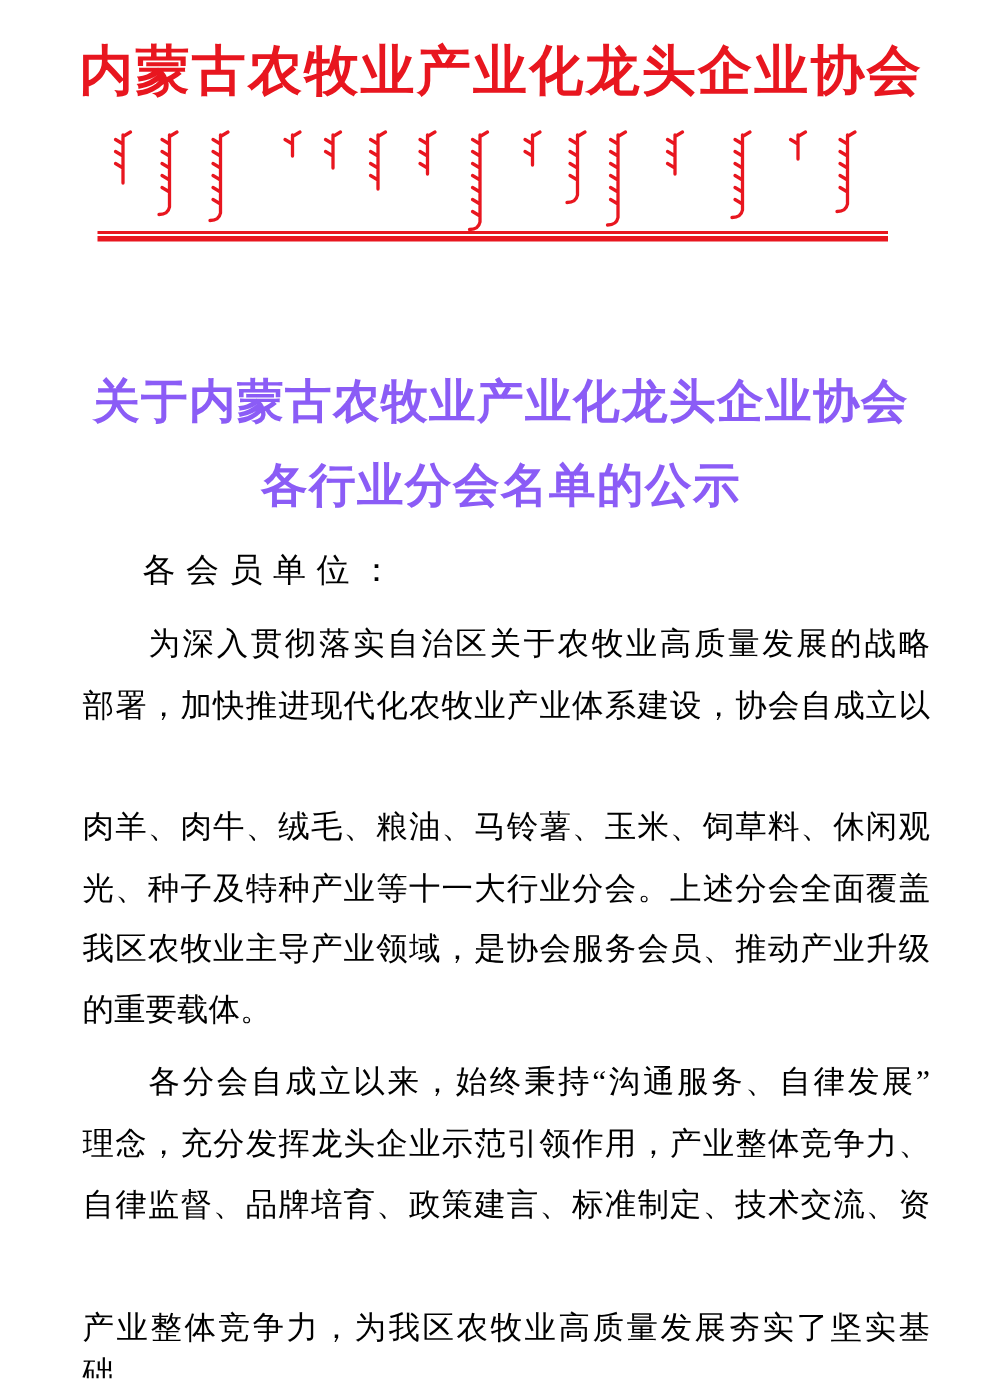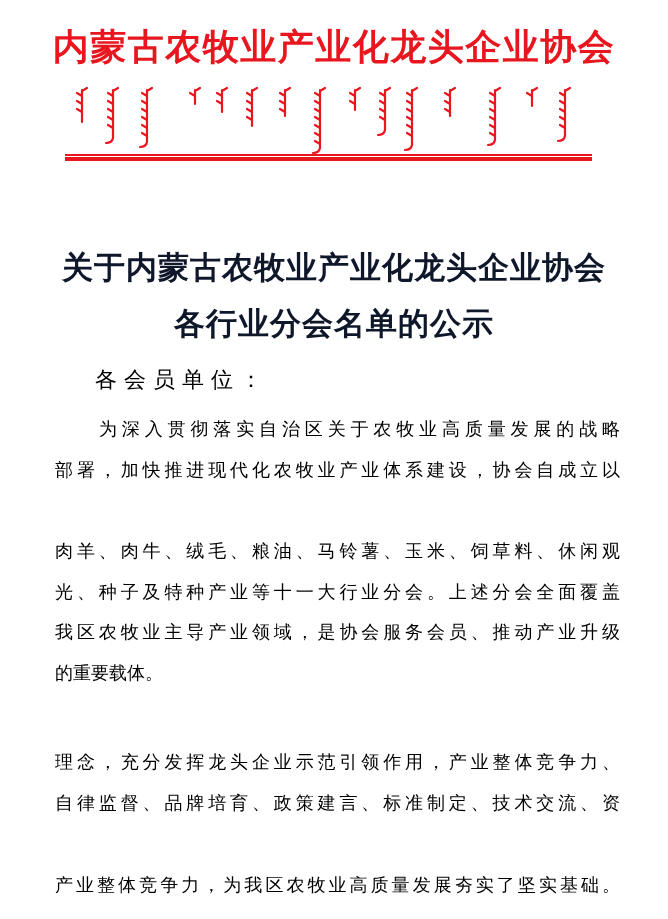"关于内蒙古农牧业产业化龙头企业协会" .doc-title { color: #0f172a -> #8b5cf6 }
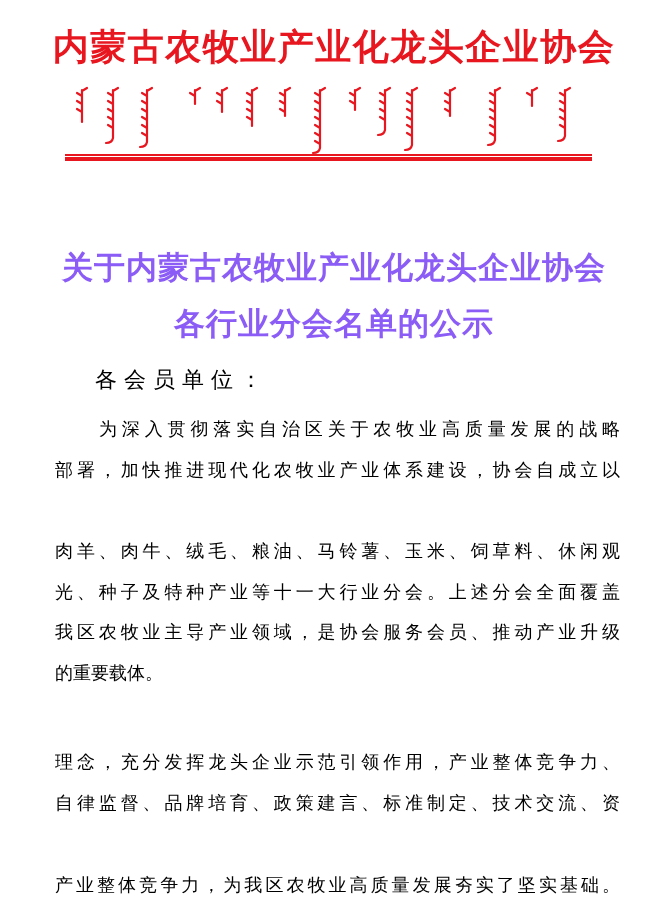"为深入贯彻落实自治区关于农牧业高质量发展的战略" .bline { font-size: 18px -> 21px }
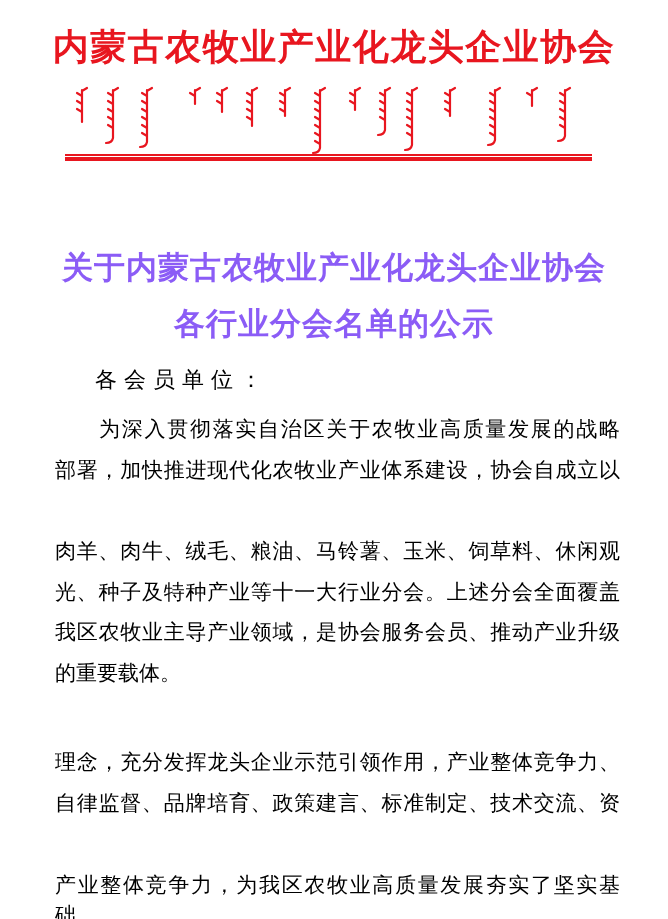"各分会自成立以来，始终秉持“沟通服务、自律发展”" div.bline { html: none -> <div>各分会自成立以来，始终秉持“沟通服务、自律发展”</div> }
